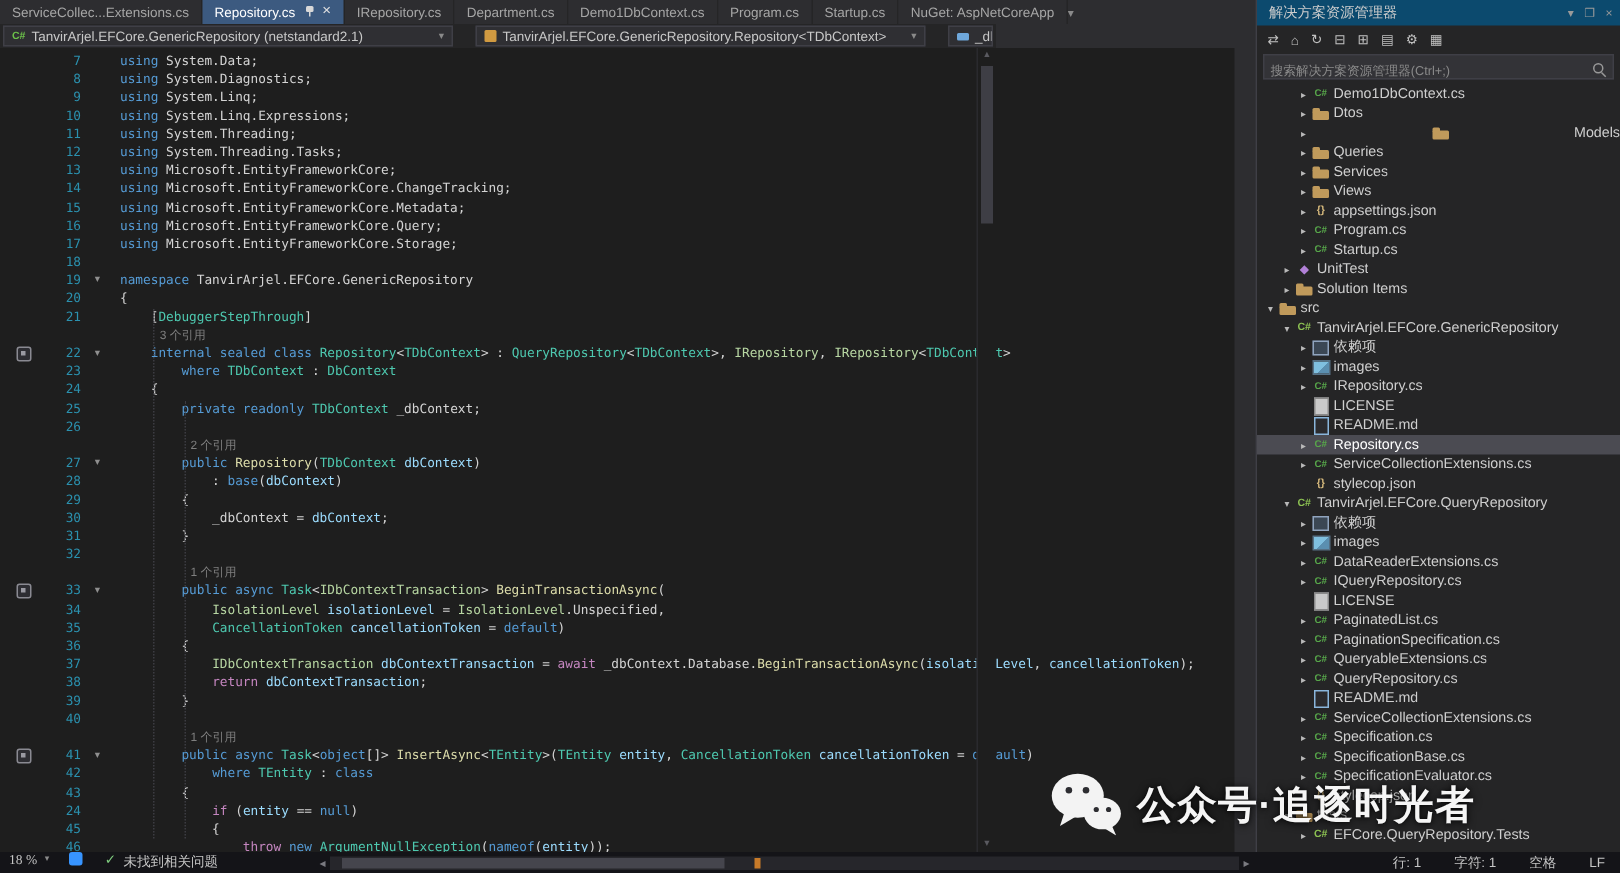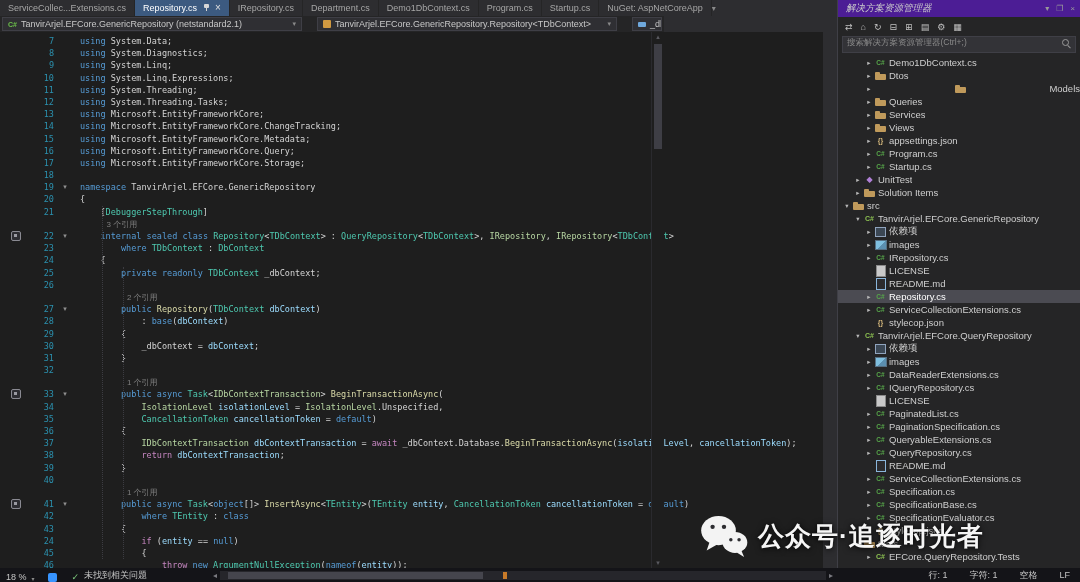"解决方案资源管理器" .se-title { background: #4c1d95 -> #0c4a6e; font-style: italic -> none }
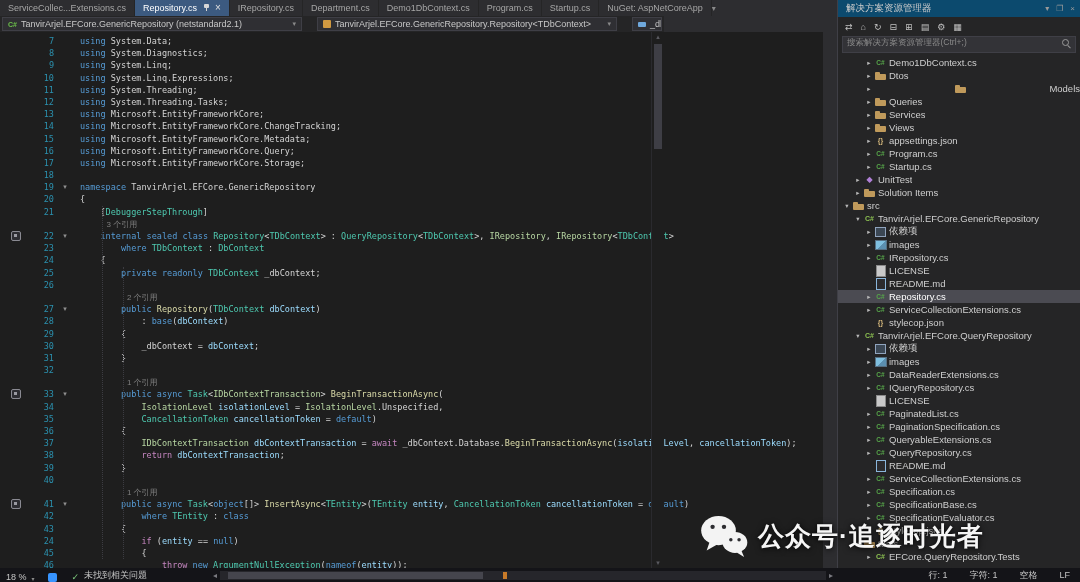"搜索解决方案资源管理器(Ctrl+;)" .se-search { align-items: flex-start -> flex-end }
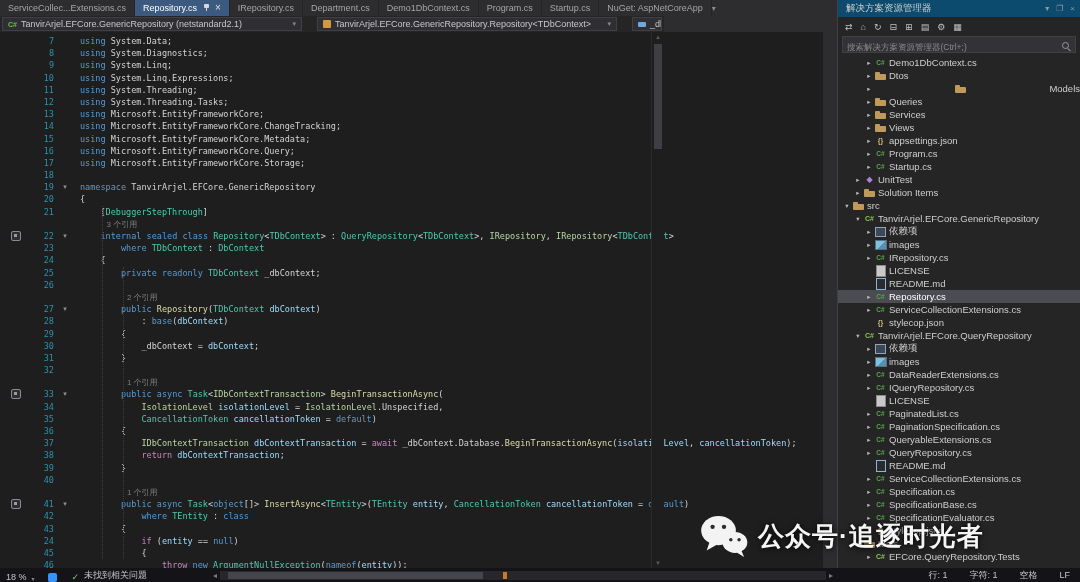"18 %" .sb-left { align-items: flex-end -> flex-start; font-family: none -> Liberation Serif, serif }
